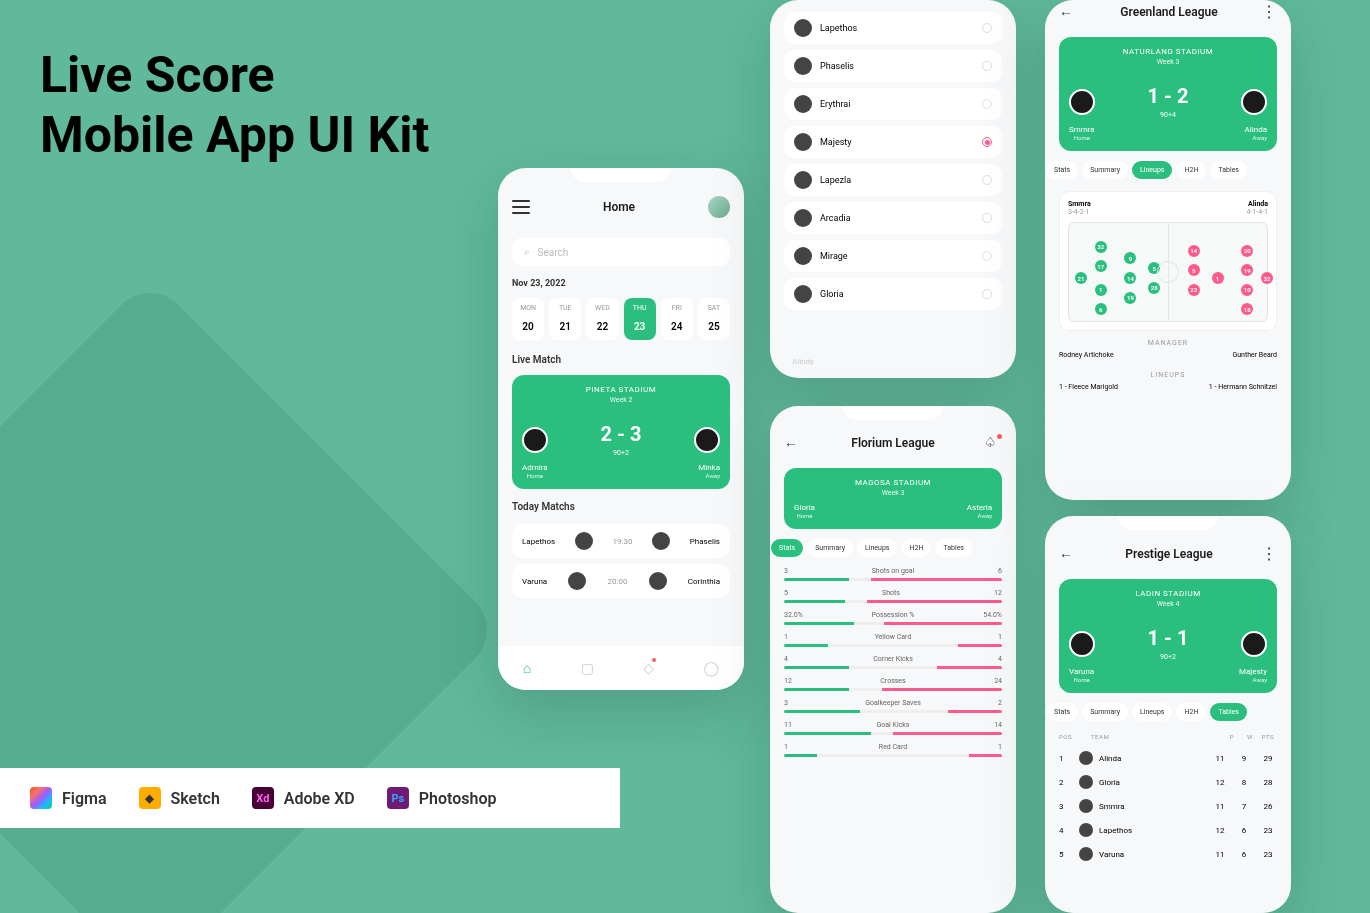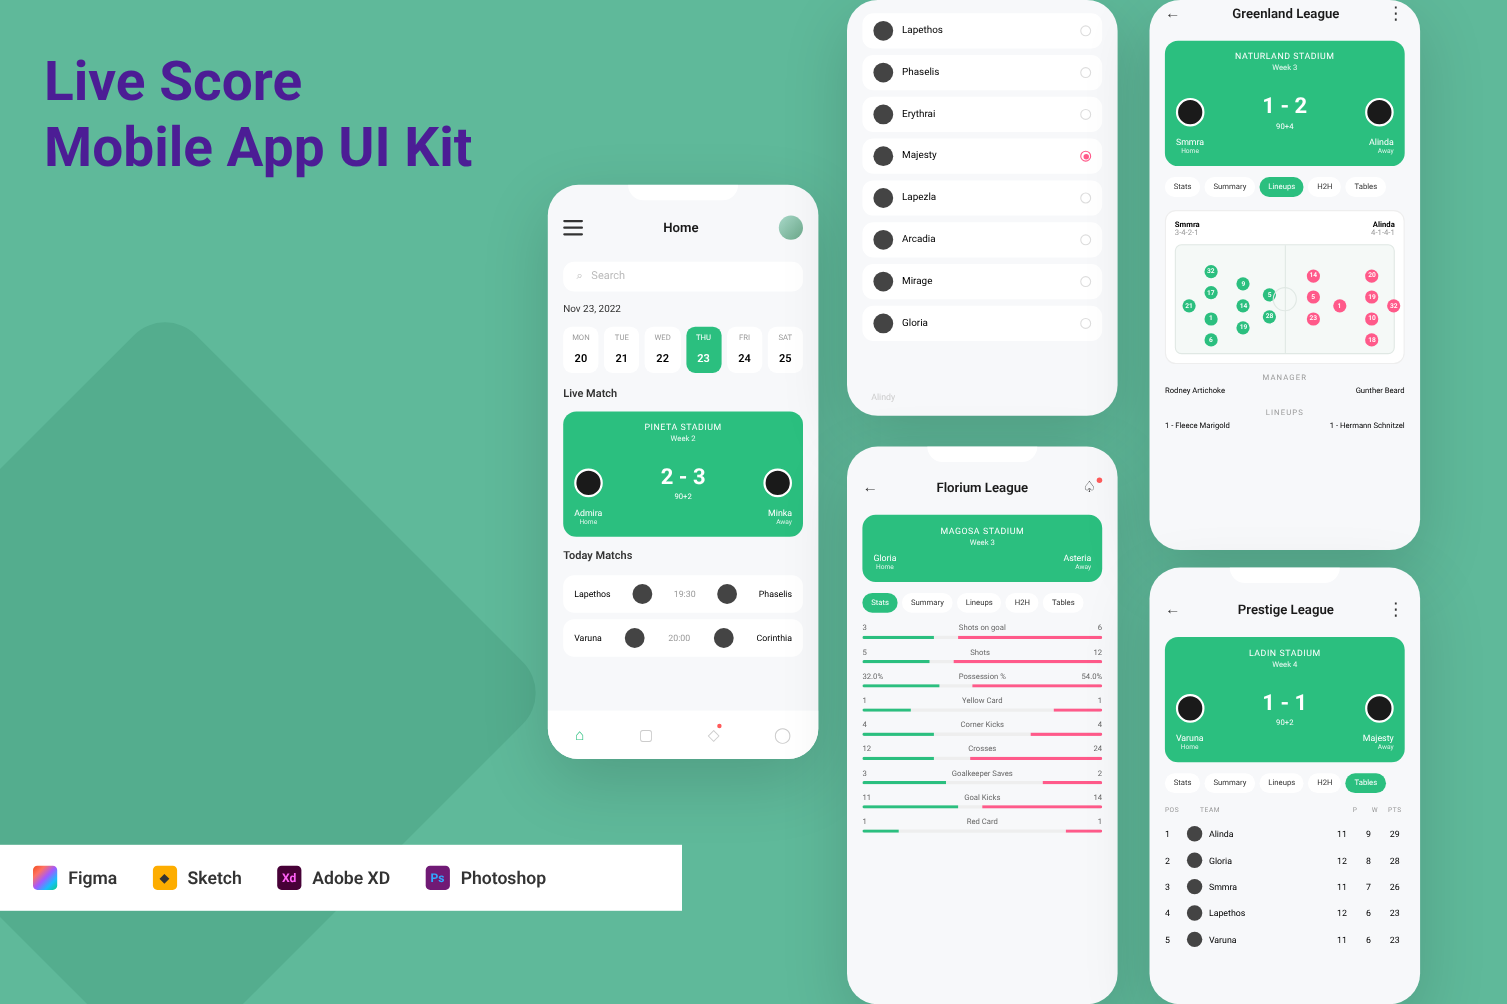"Live Score" .title { color: #4c1d95 -> #000000 }
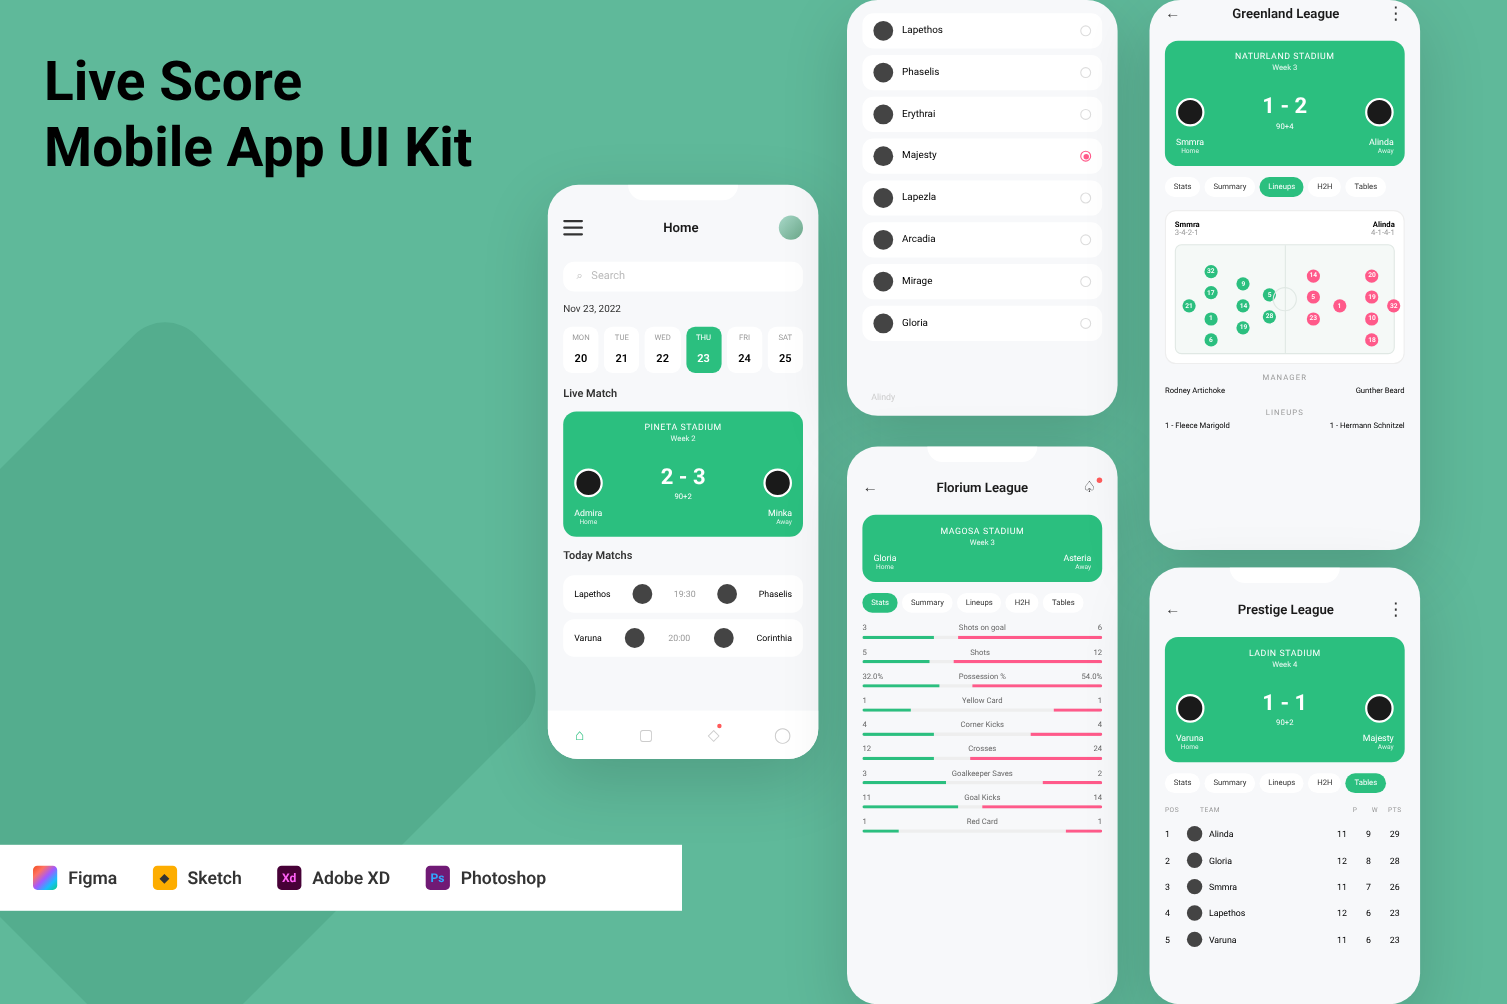"Stats" .tabs-row { padding: 6px 14px -> 6px 1px }
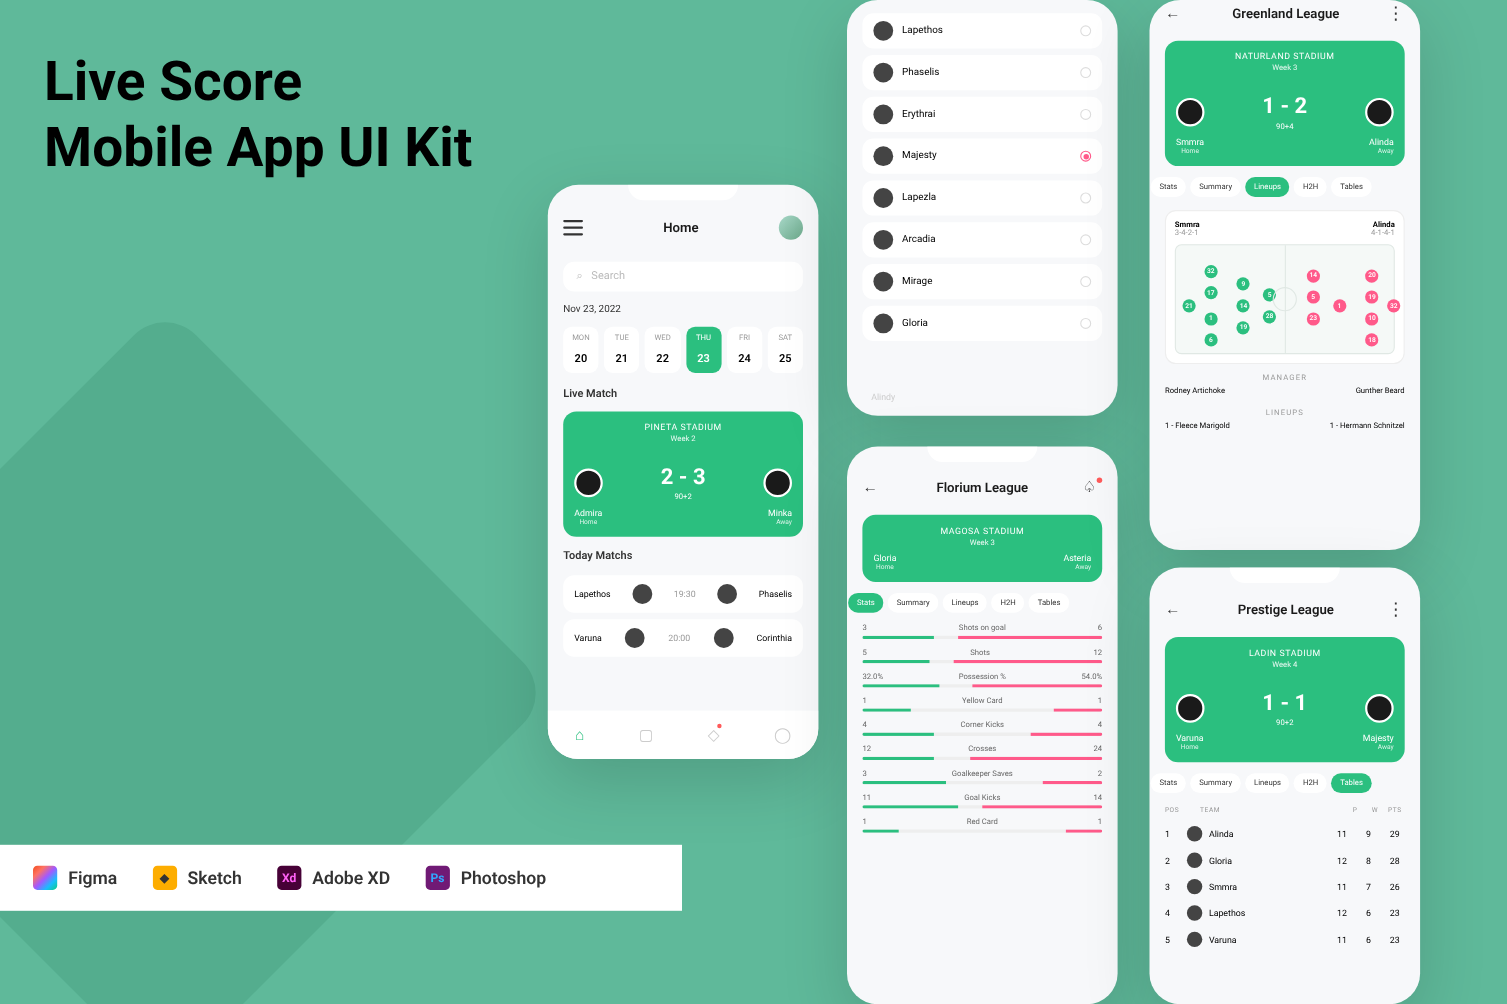"Nov 23, 2022" .date-label { font-weight: 400 -> 700 }
